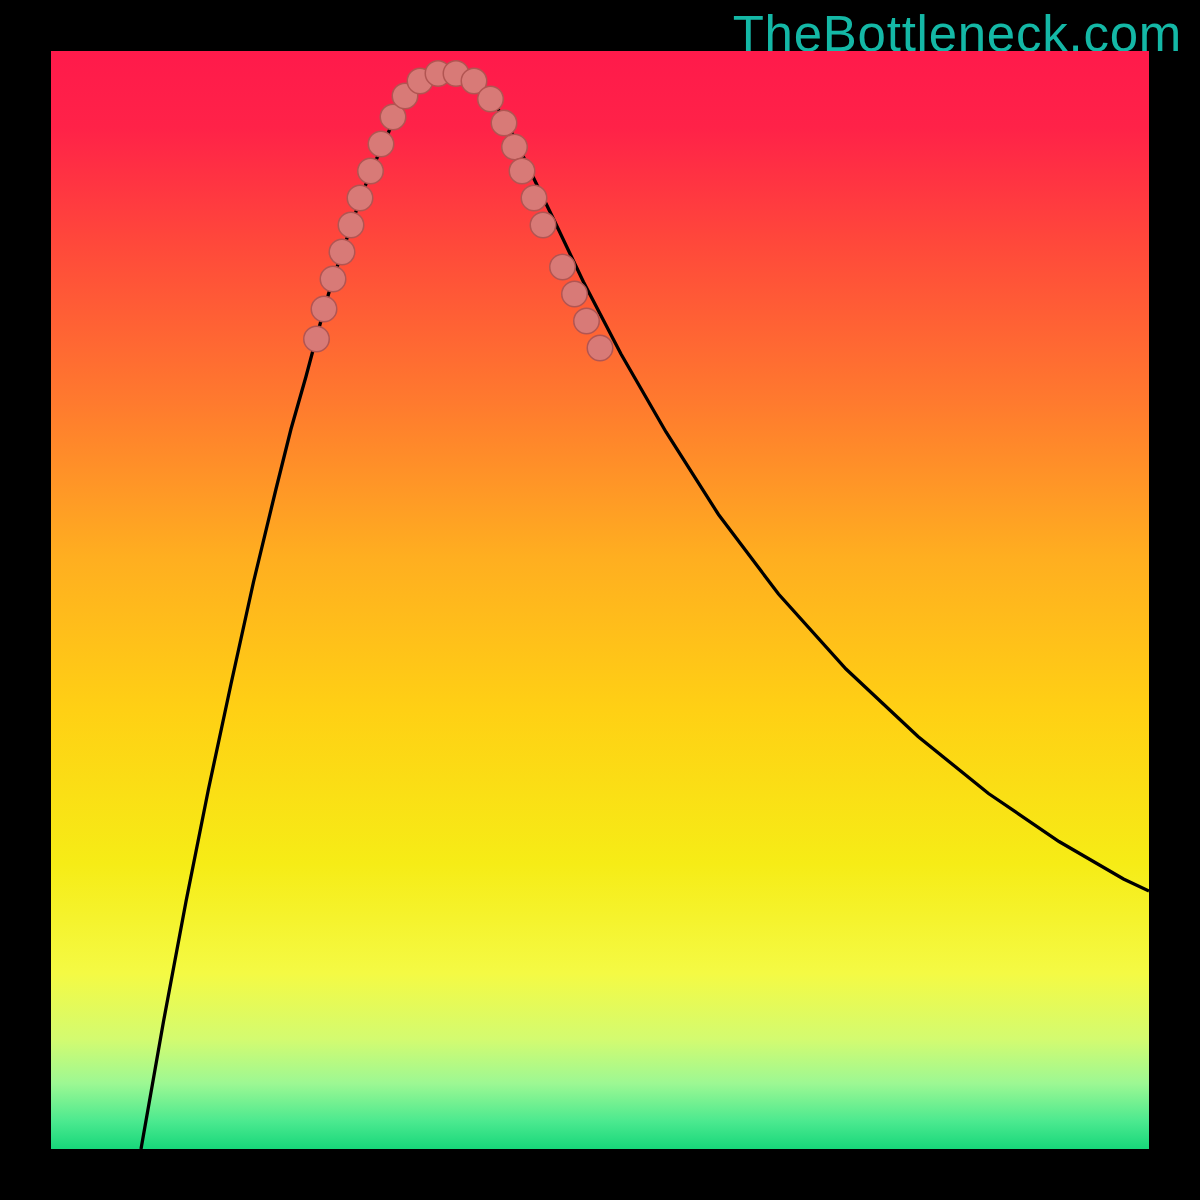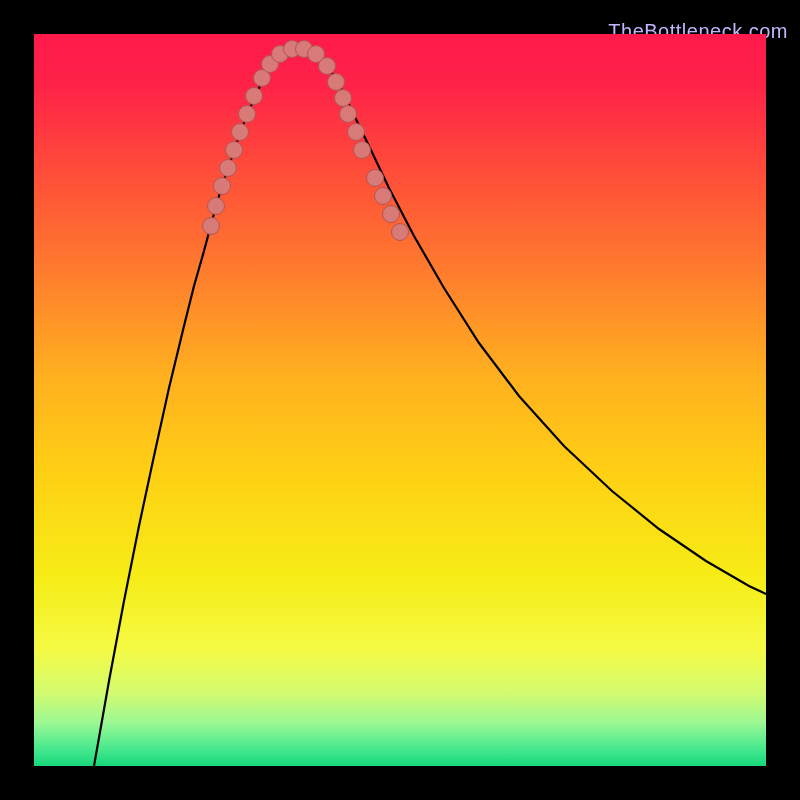"TheBottleneck.com" .watermark { color: #c4b5fd -> #14b8a6; font-size: 20px -> 34px; top: 20px -> 4px }
